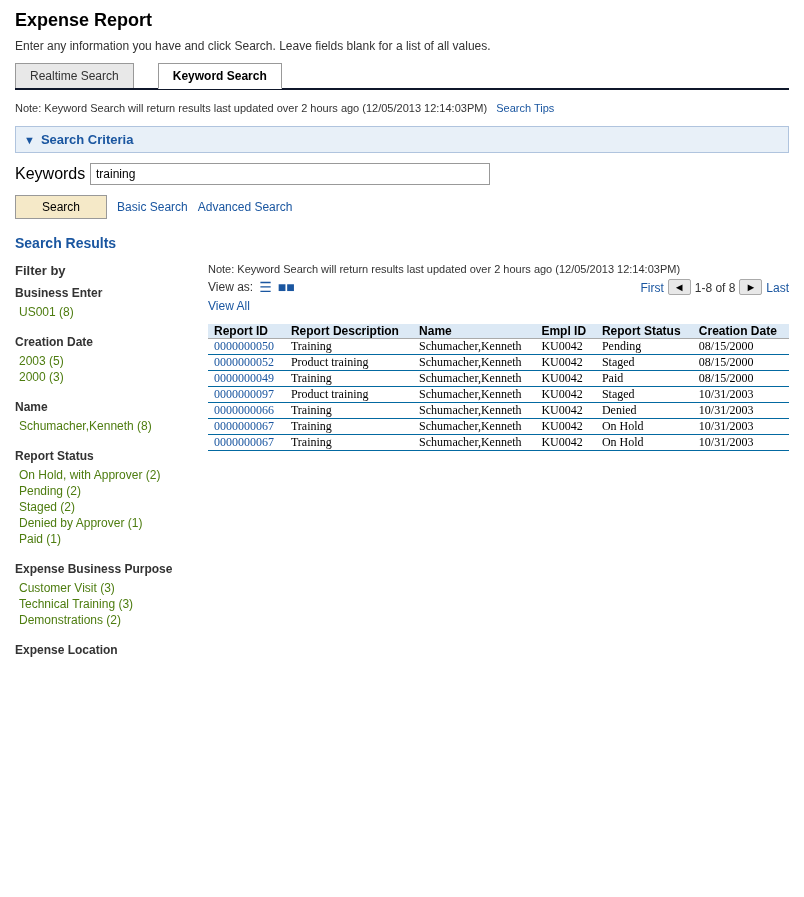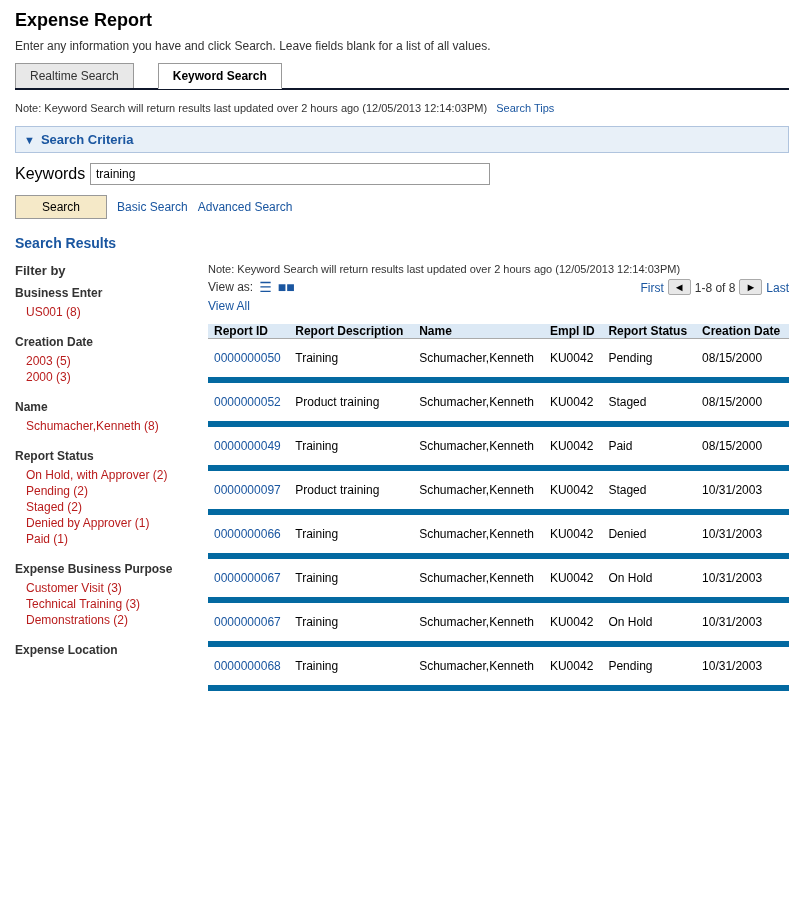"US001 (8)" .filter-item { color: #b91c1c -> #4d7c0f; margin-left: 11px -> 4px }
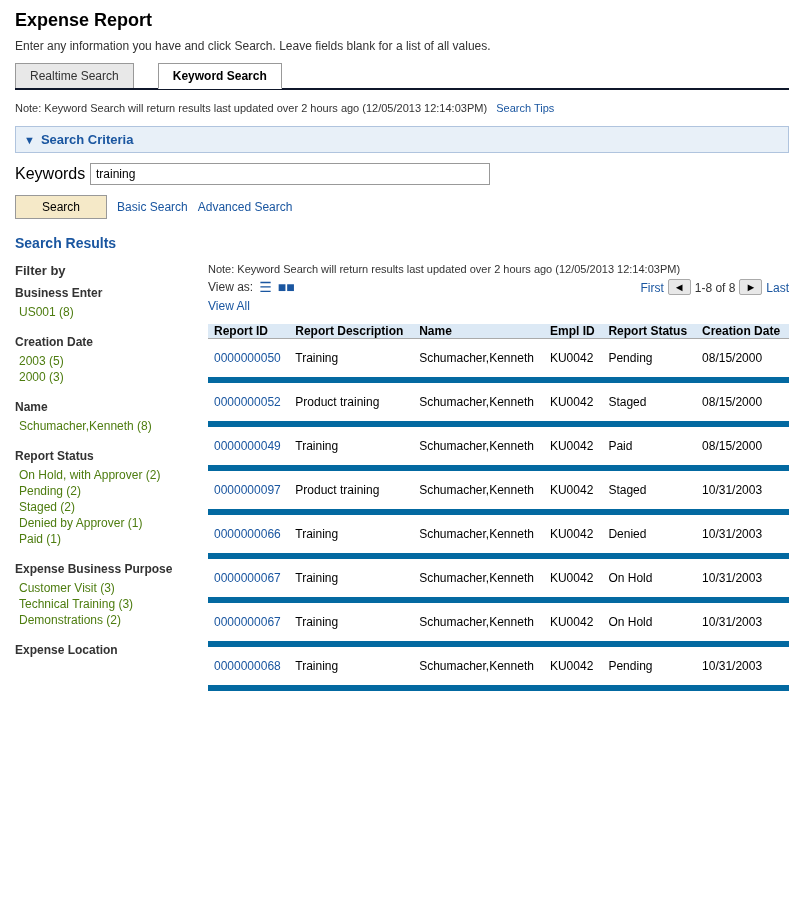"0000000050" table.results-table td { border-bottom: 6px solid #0369a1 -> 1px solid #0369a1; font-family: none -> Liberation Serif, serif; padding: 12px 6px -> 0 6px }
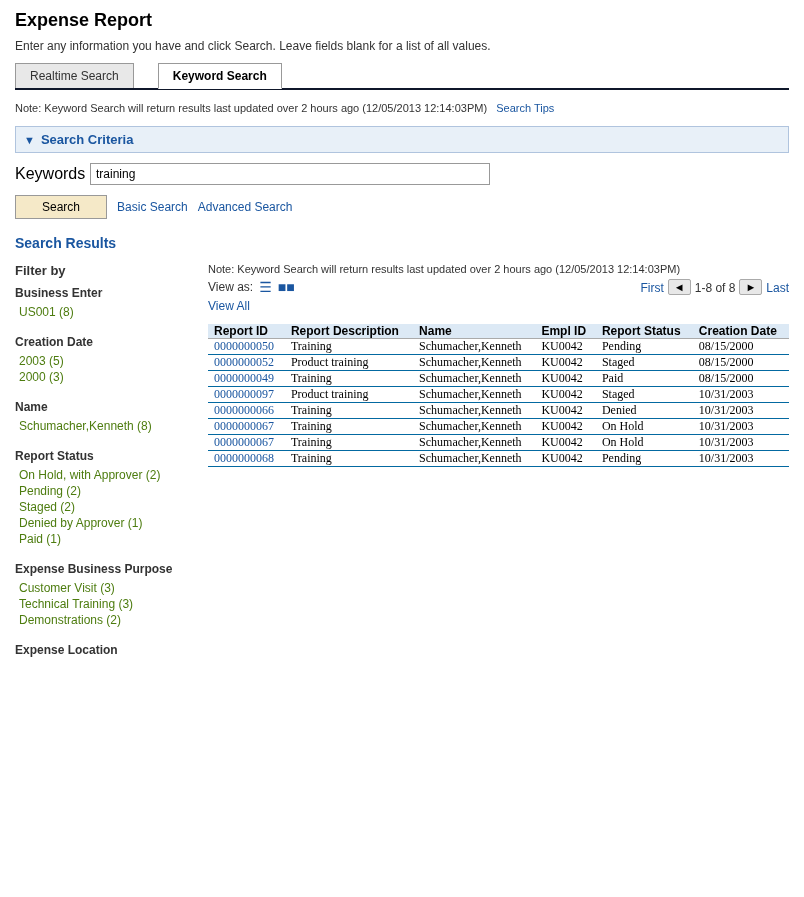"0000000068" tr { html: <tr> <td><a>0000000068</a></td> <td>Training</td> <td>Schumacher,Kenneth</td> <td>KU0042</td> <td>Pending</td> <td>10/31/2003</td> </tr> -> none }
